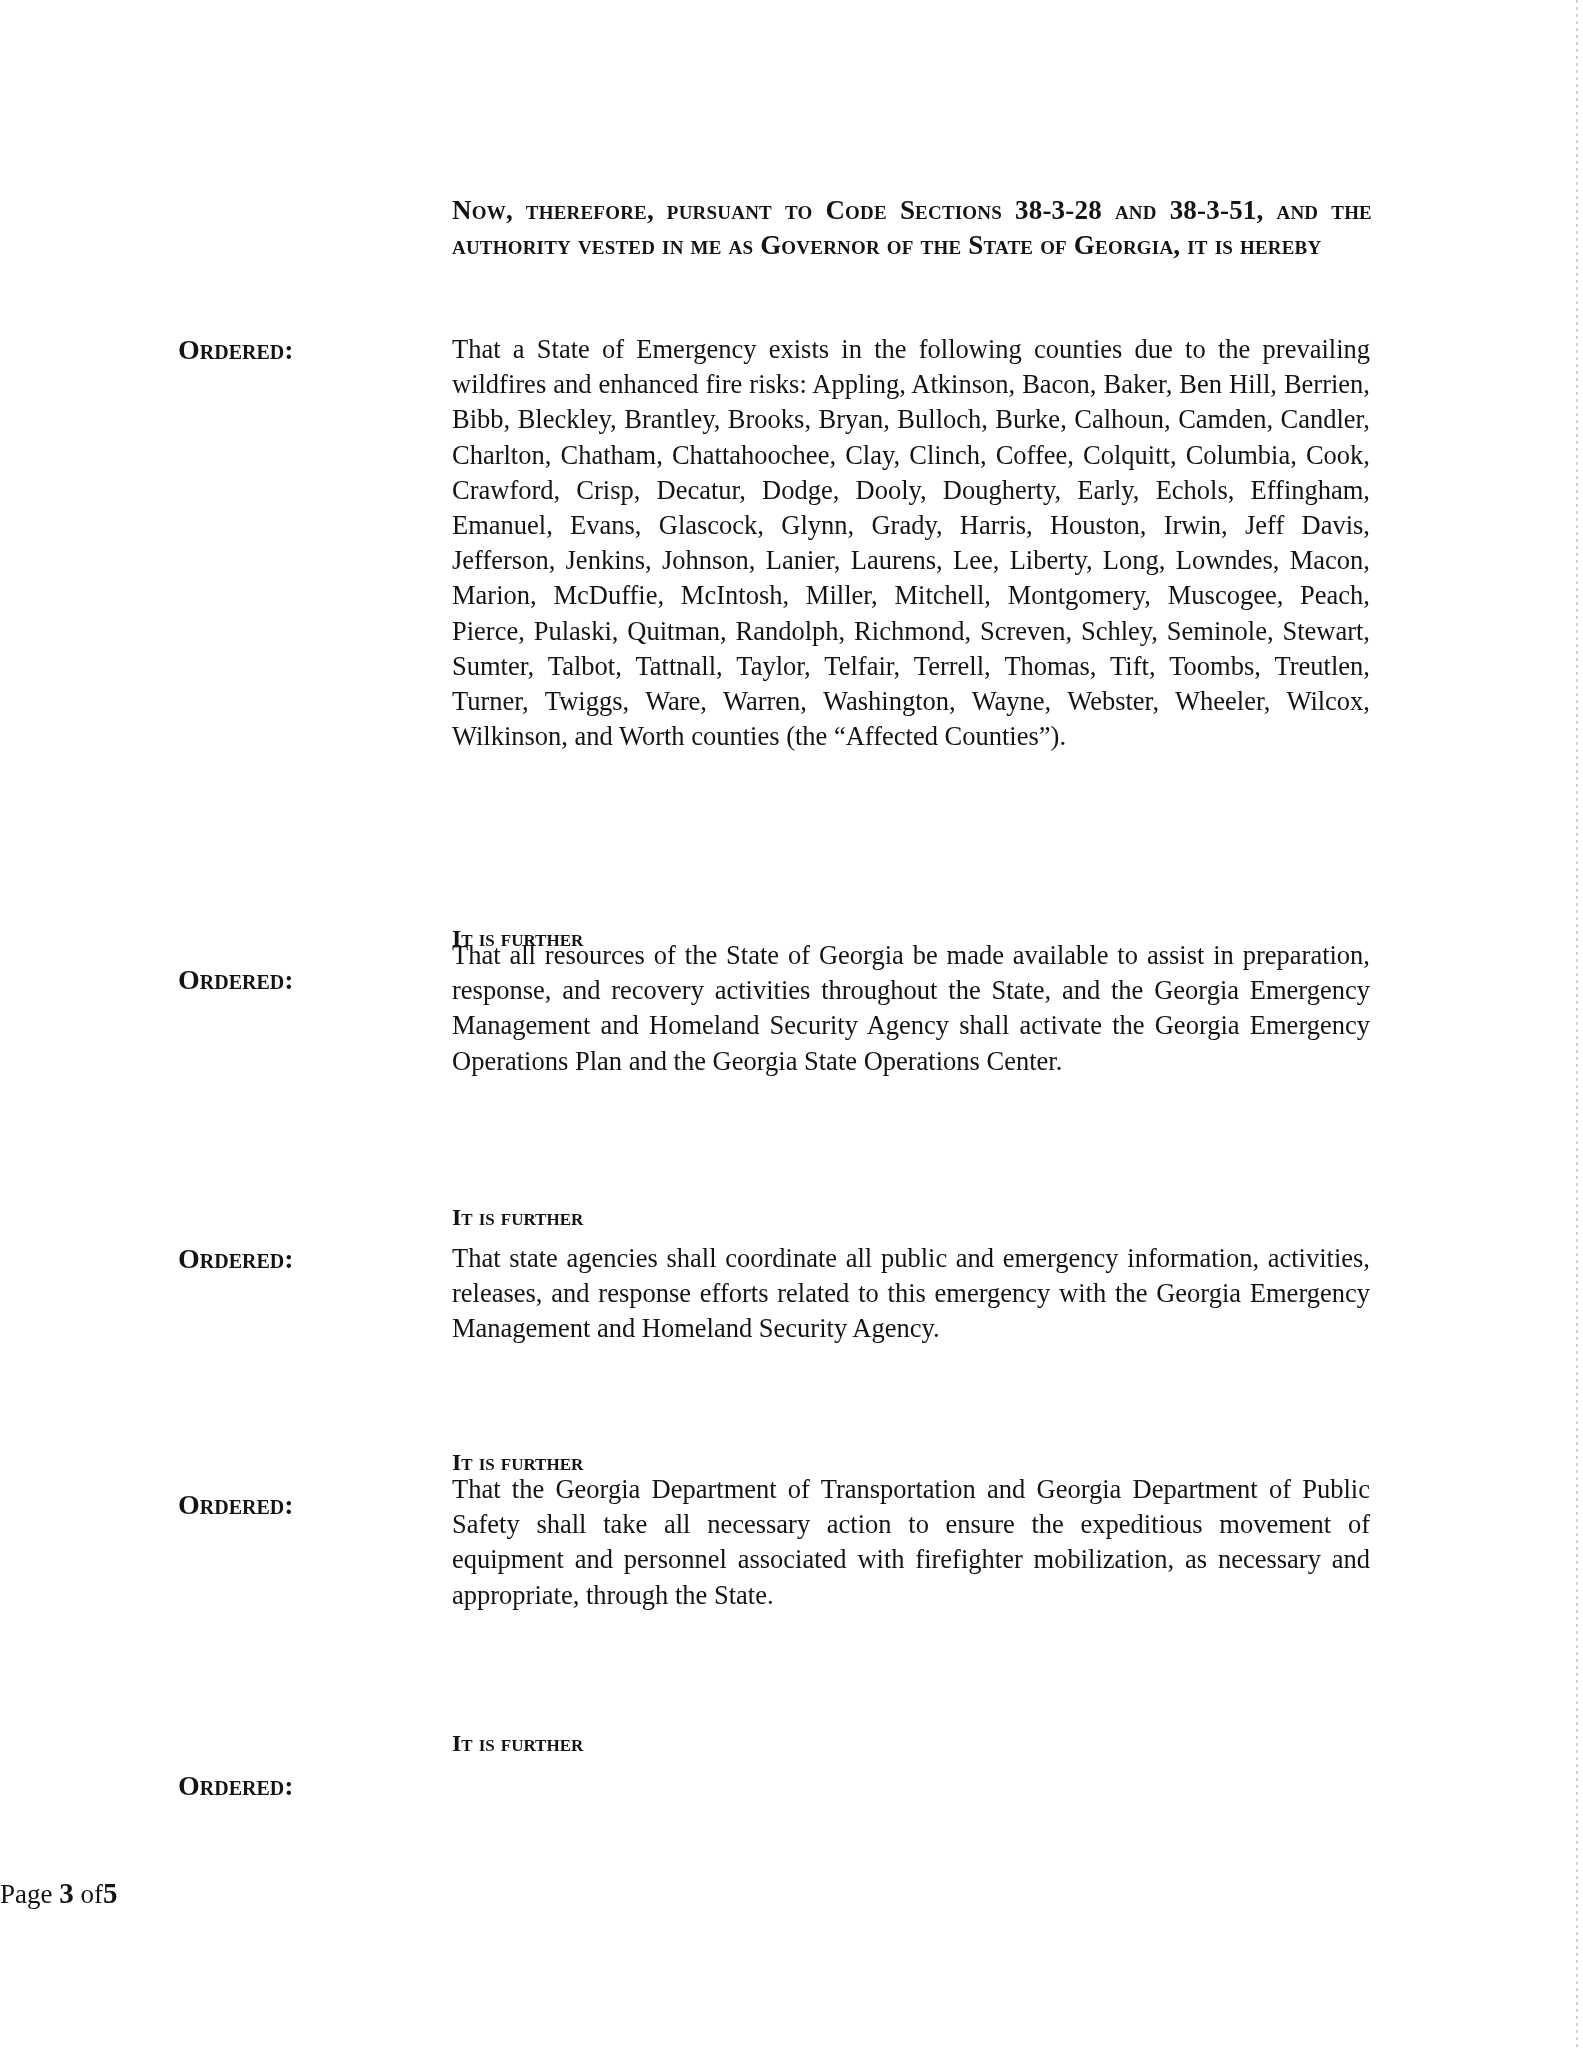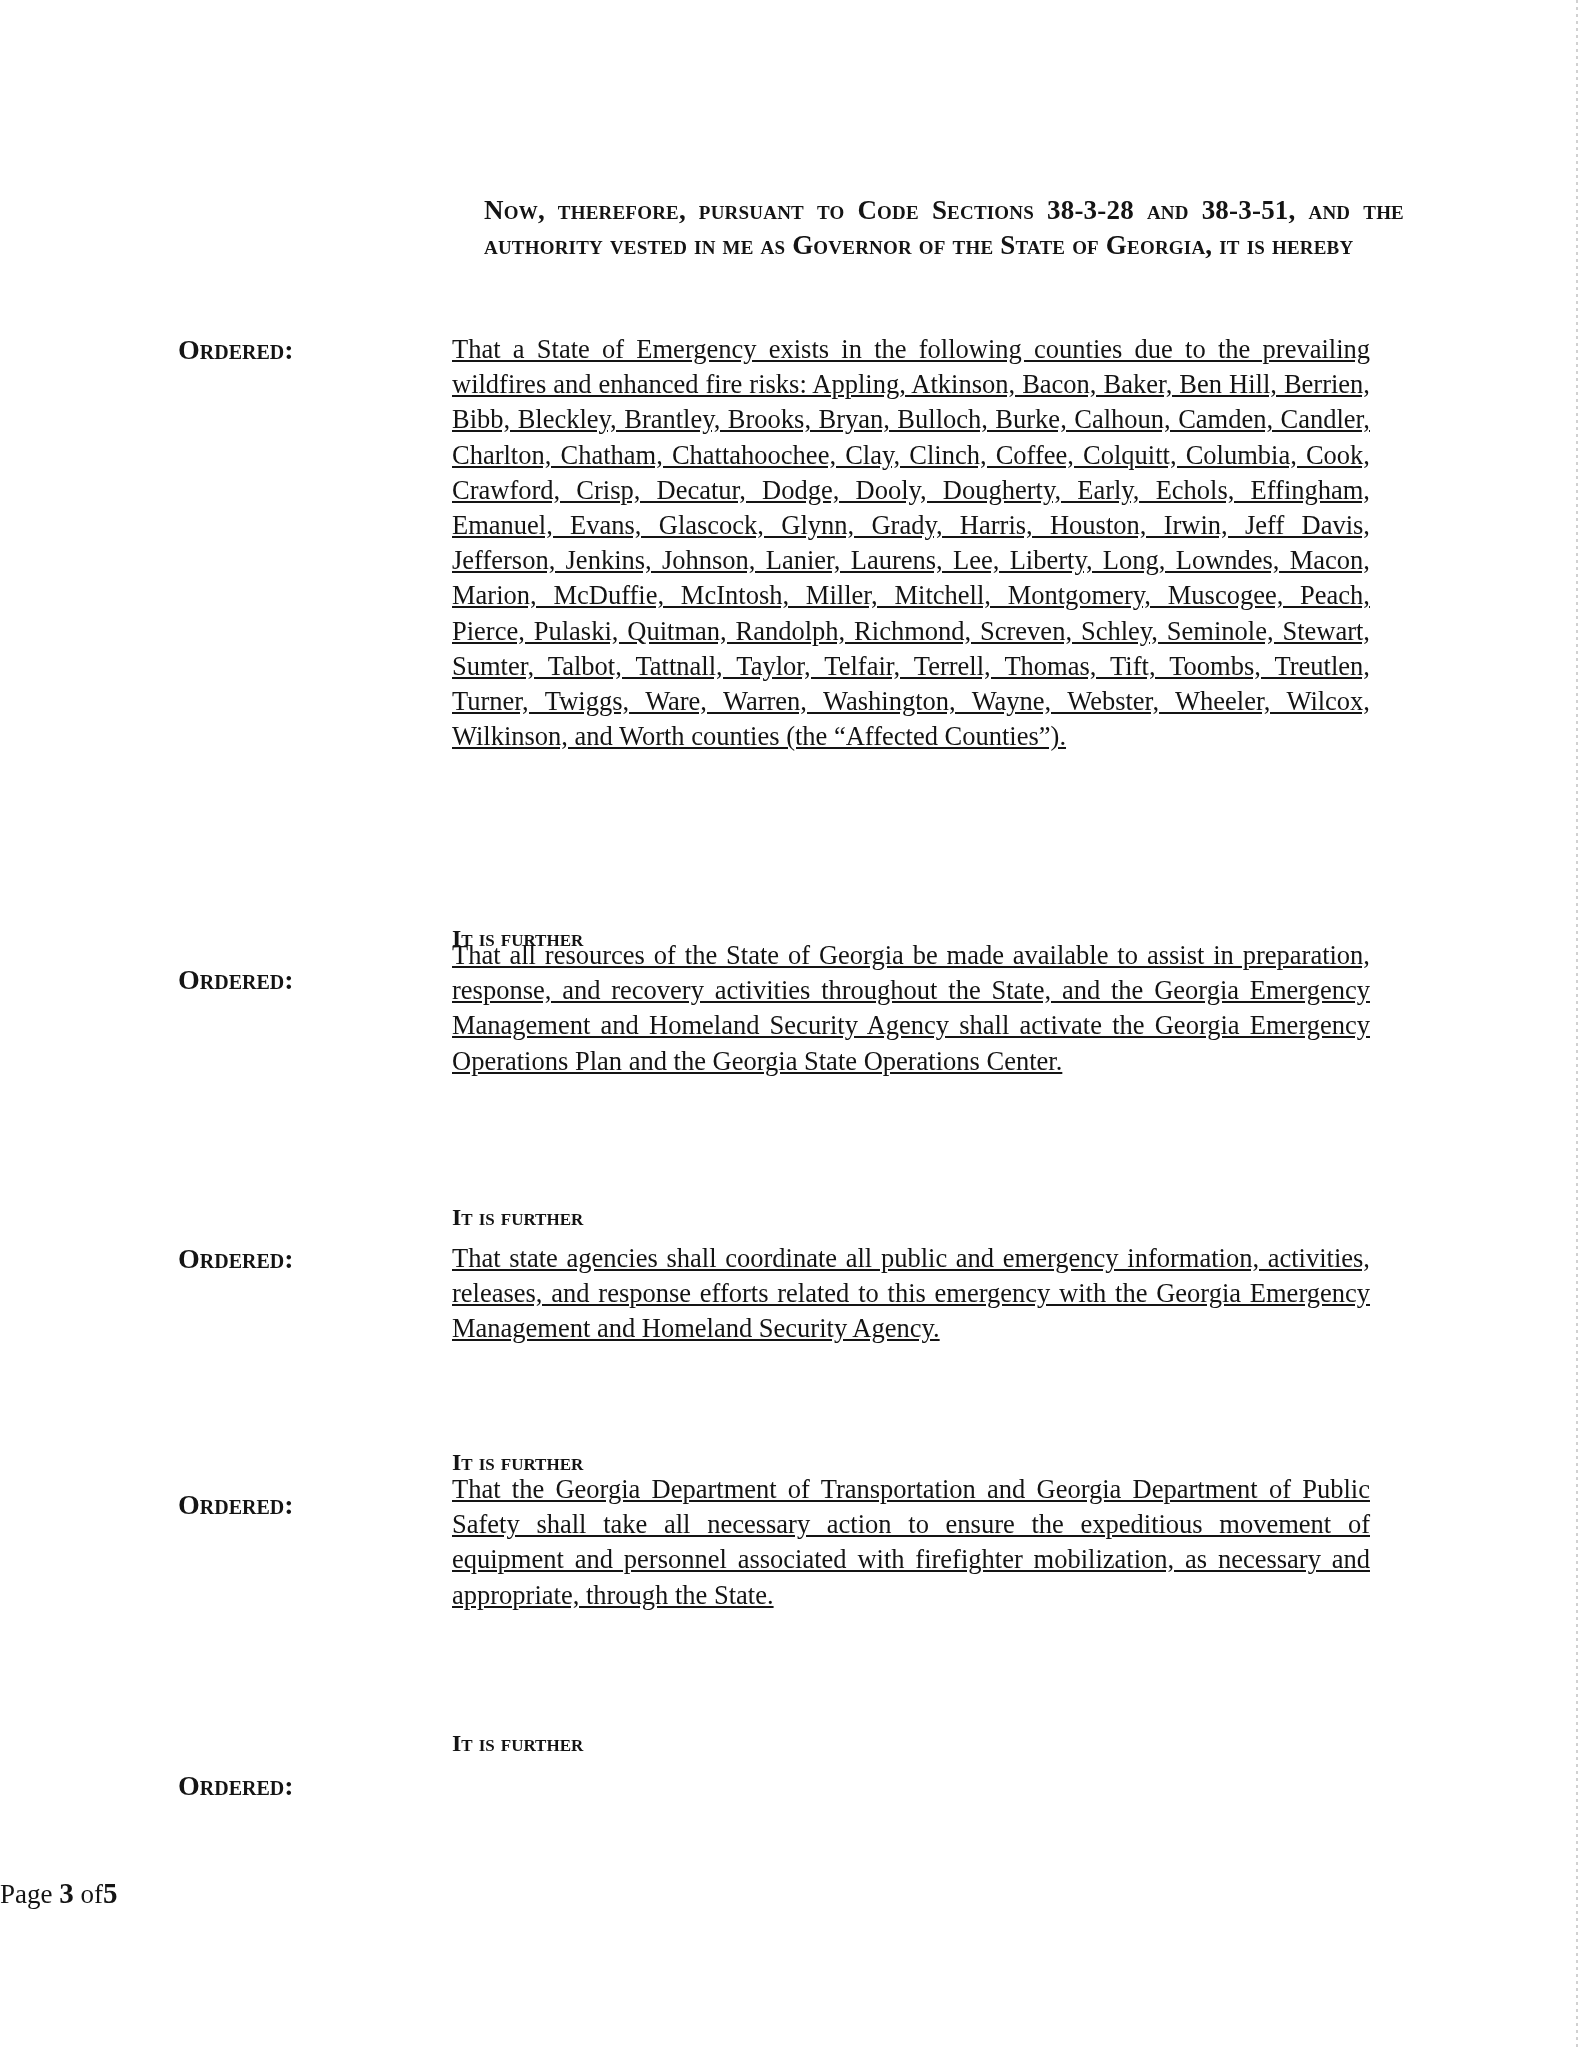"Now, therefore, pursuant to Code" .heading { margin-left: 32px -> none }
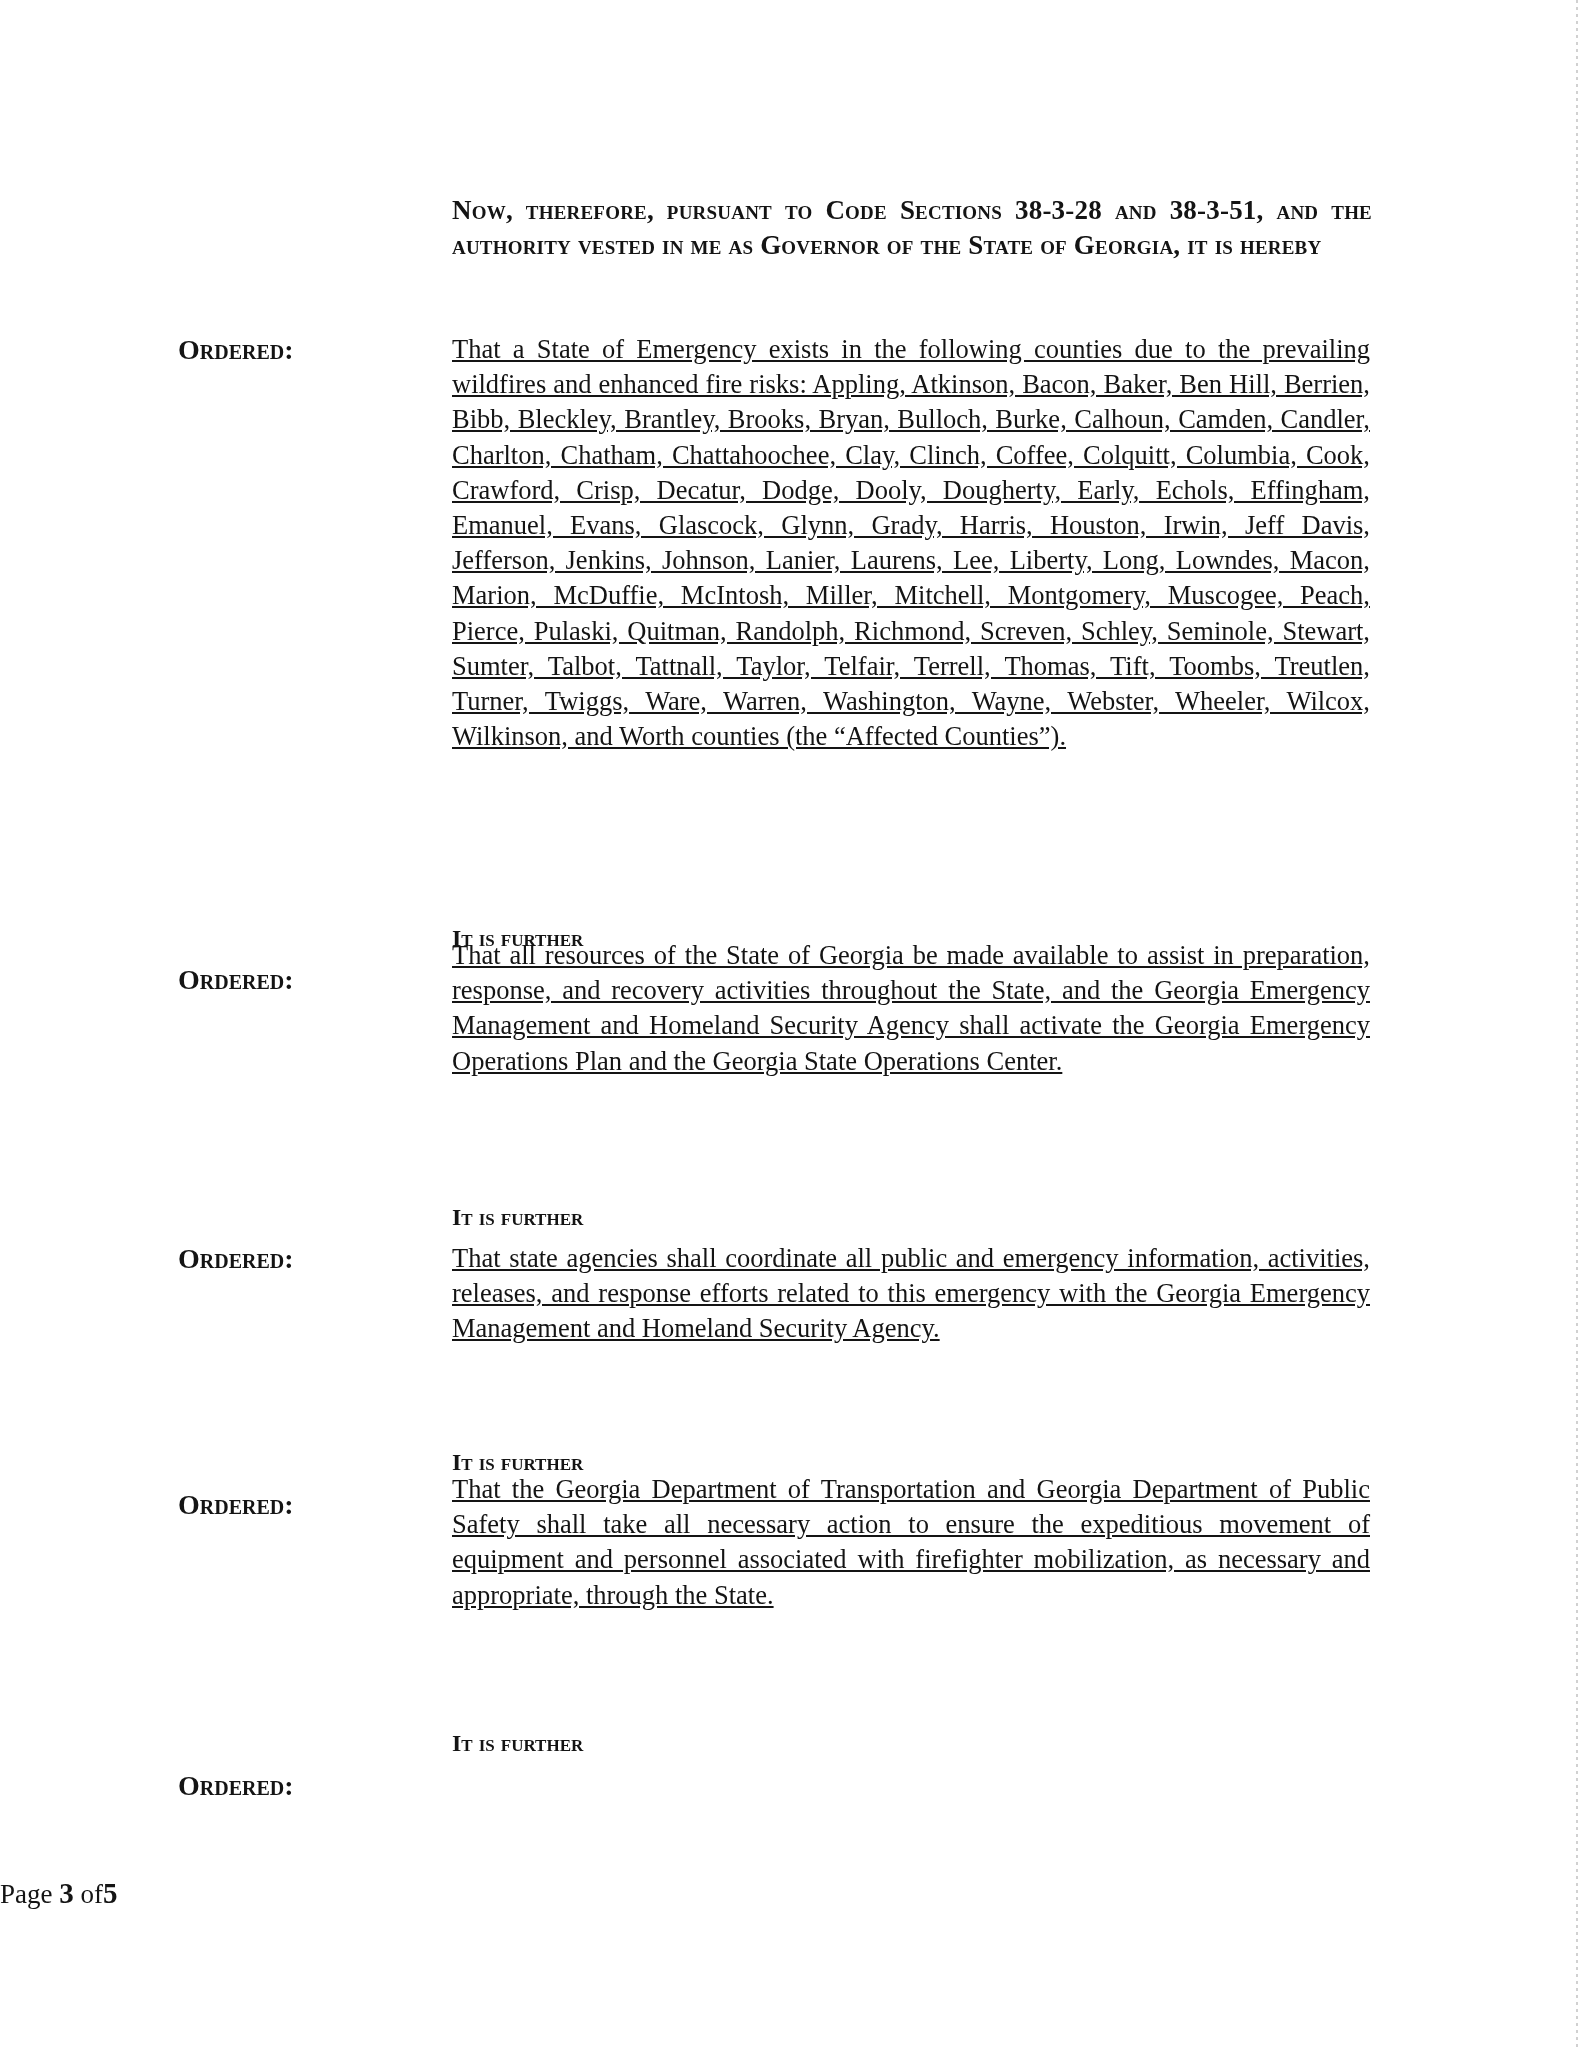"That a State of Emergency" .body-text { text-decoration: underline -> none }
